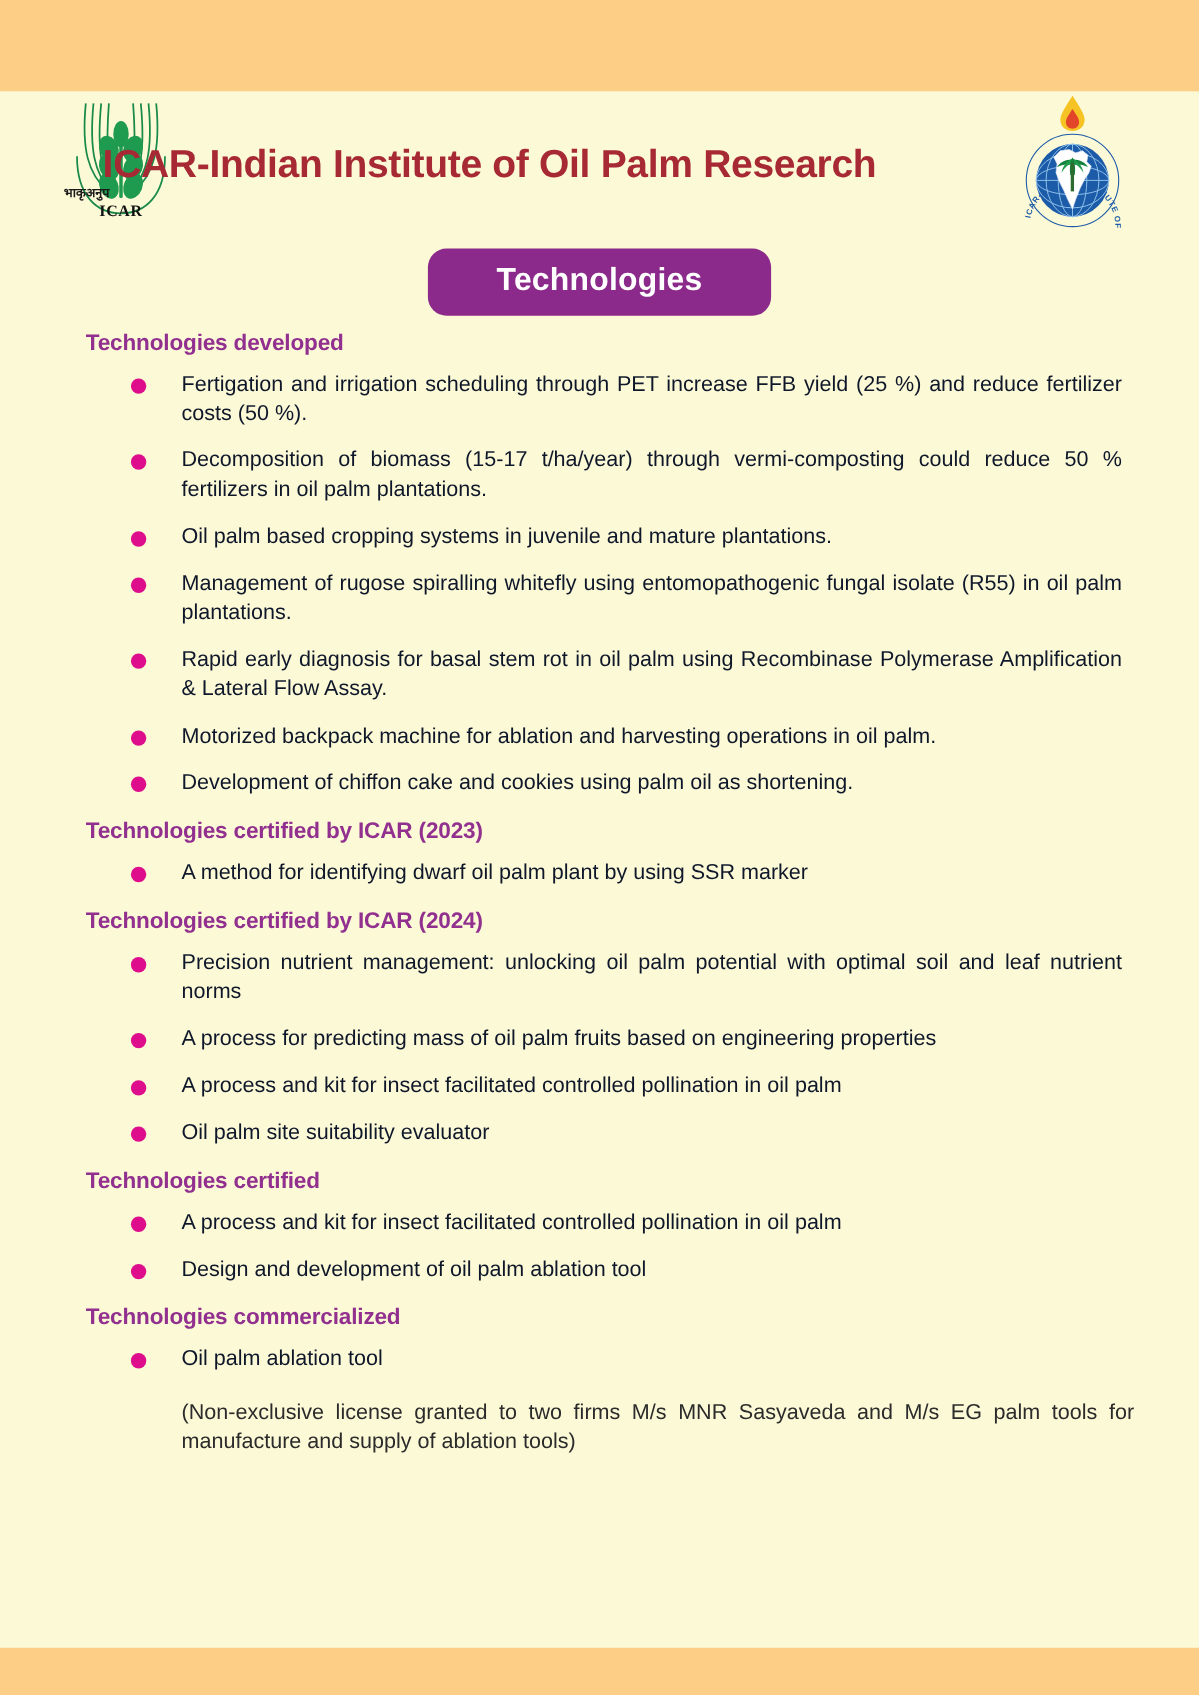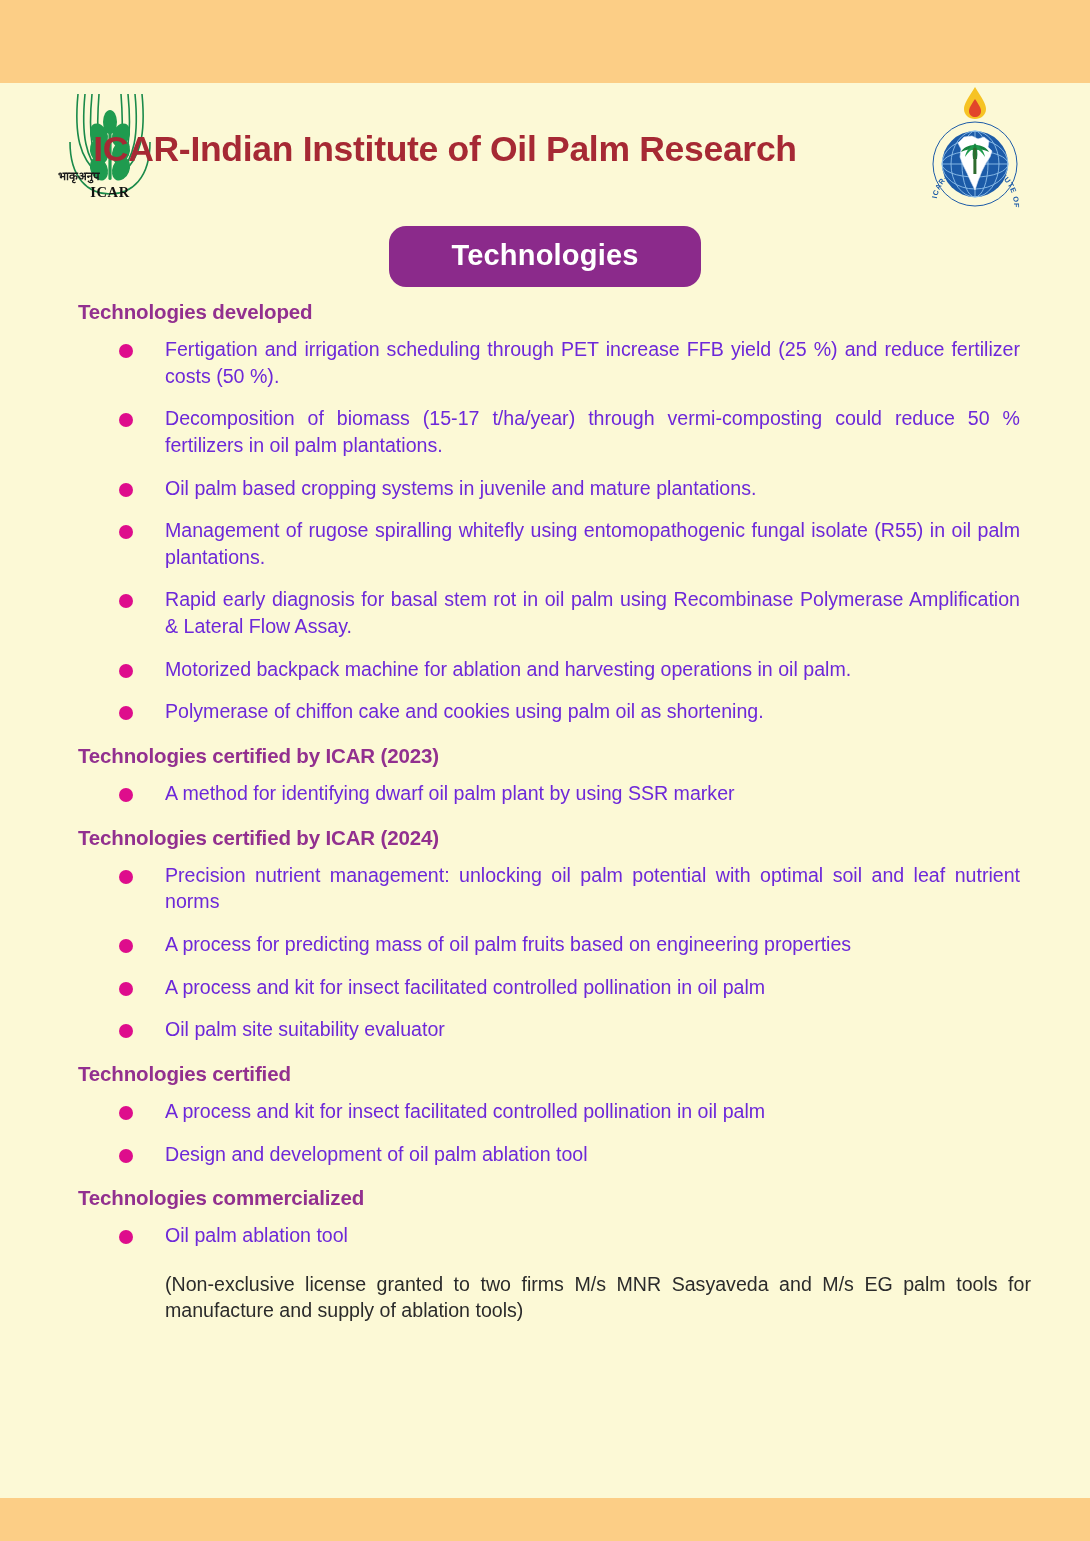"Fertigation and irrigation scheduling" li.bullet { color: #6d28d9 -> #0f172a }
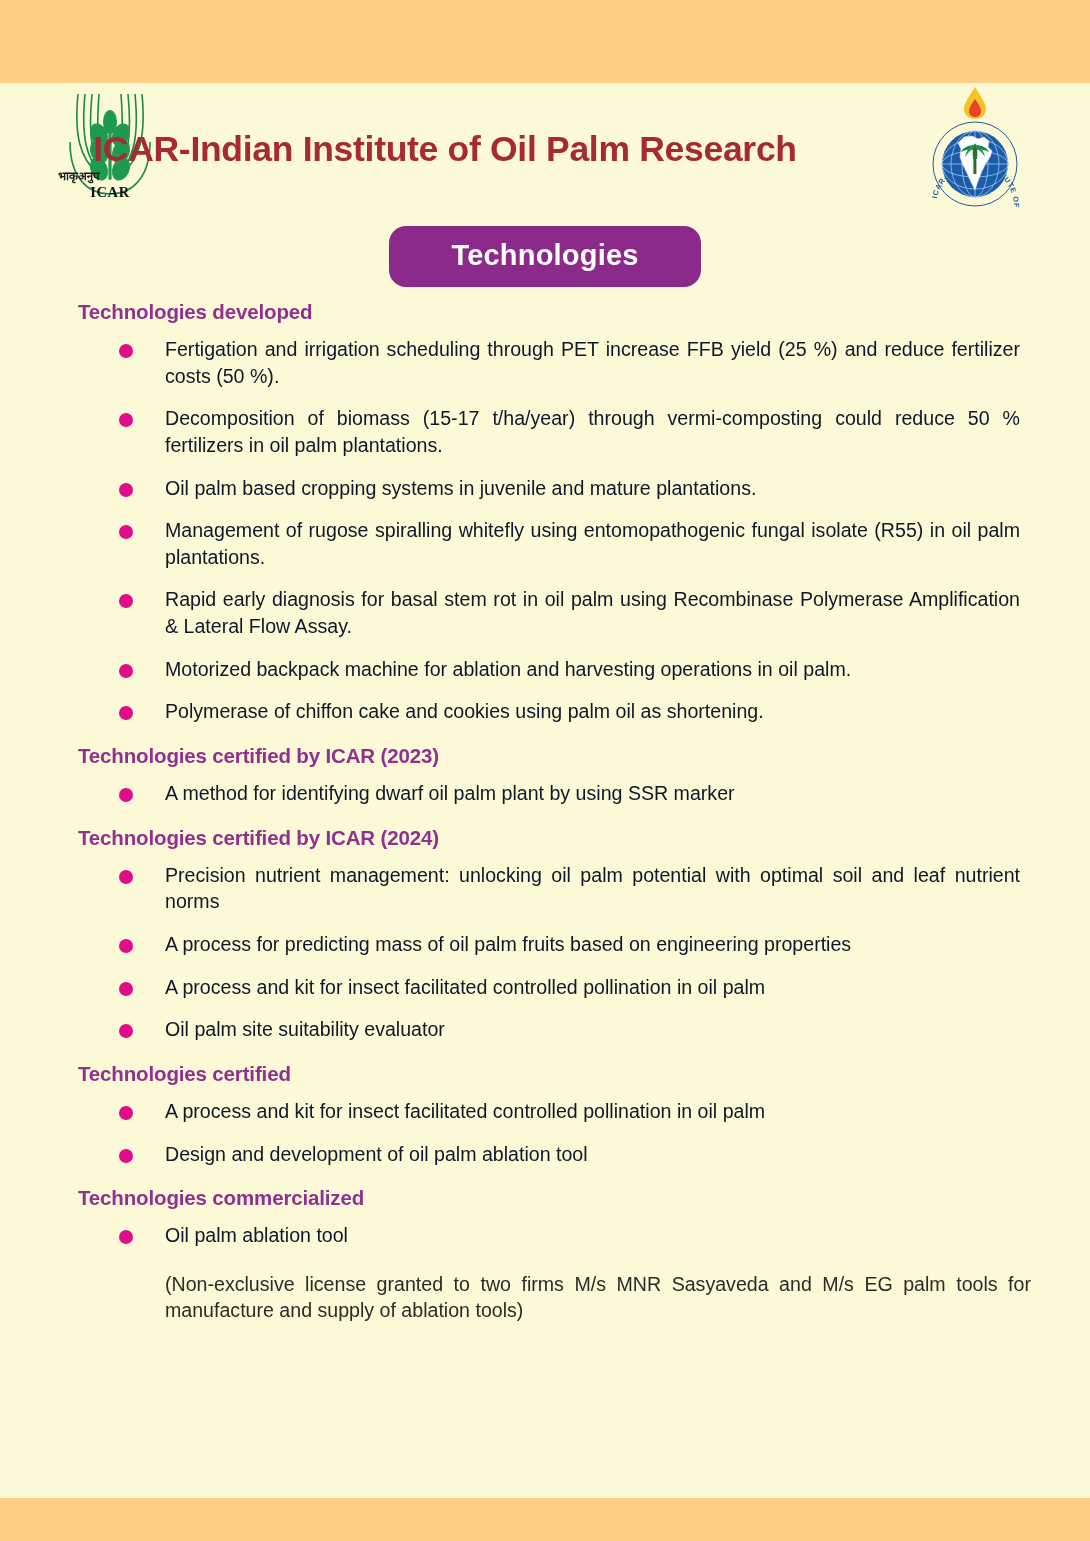"Polymerase of chiffon cake and" span { text: Polymerase -> Development }
